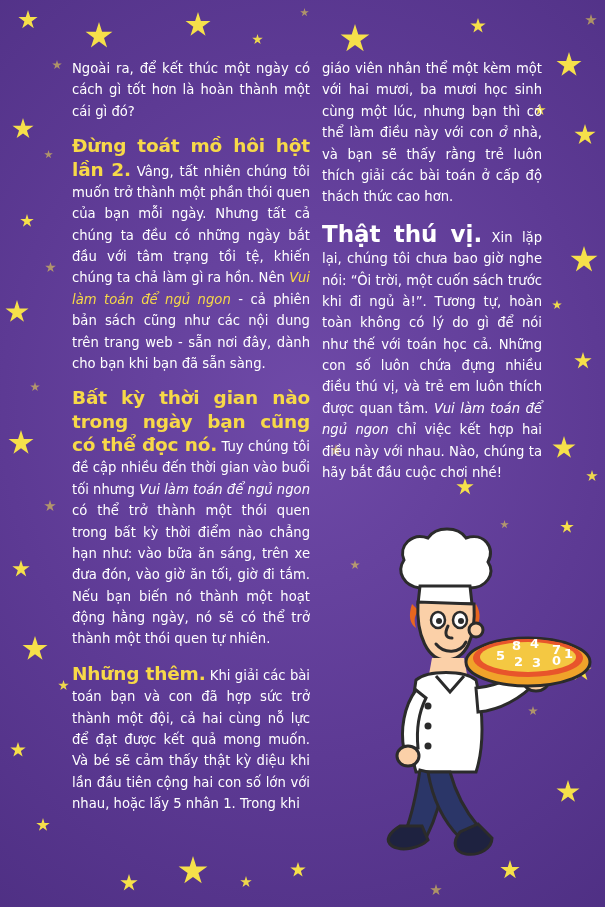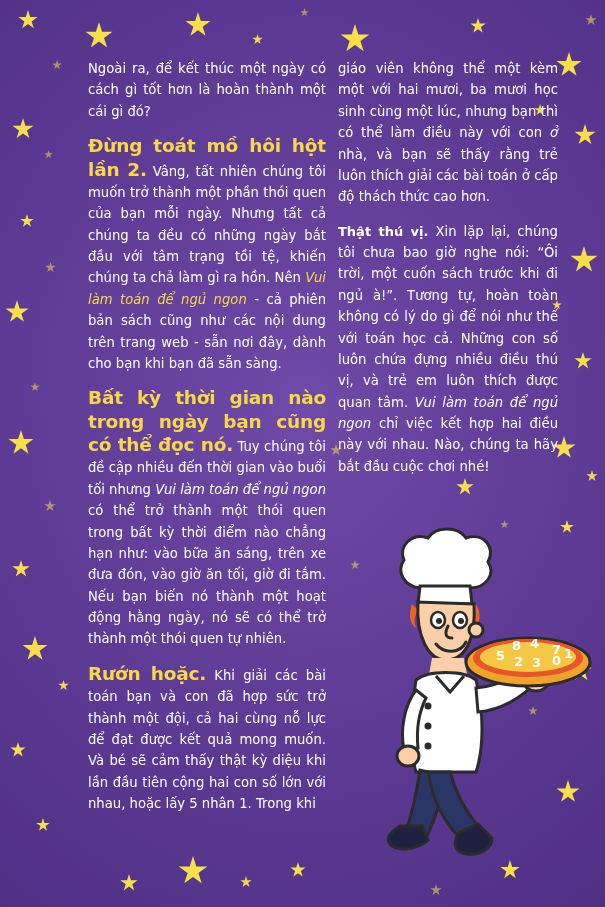"Ngoài ra, để kết thúc" .columns { left: 16px -> 0 }
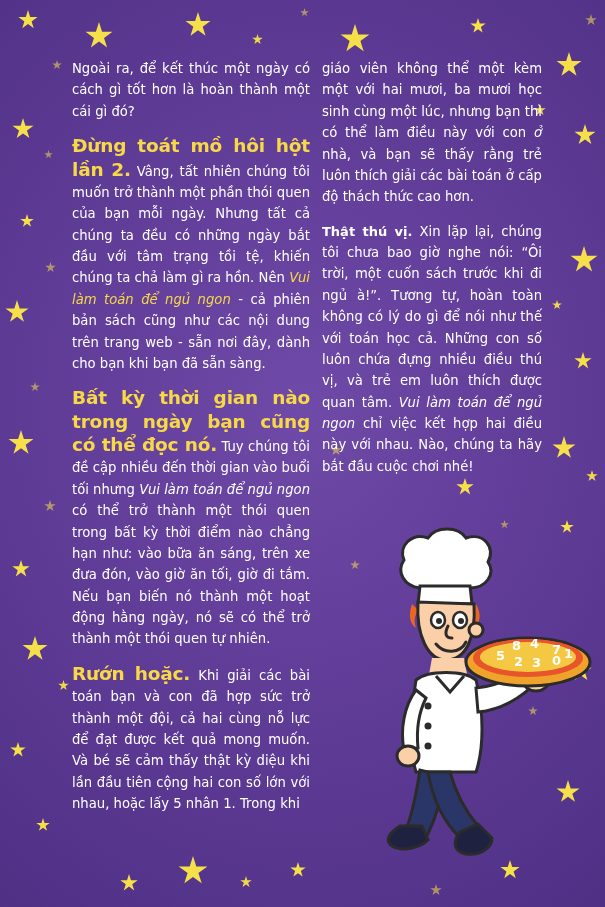"giáo viên không thể một" span { text: không -> nhân }
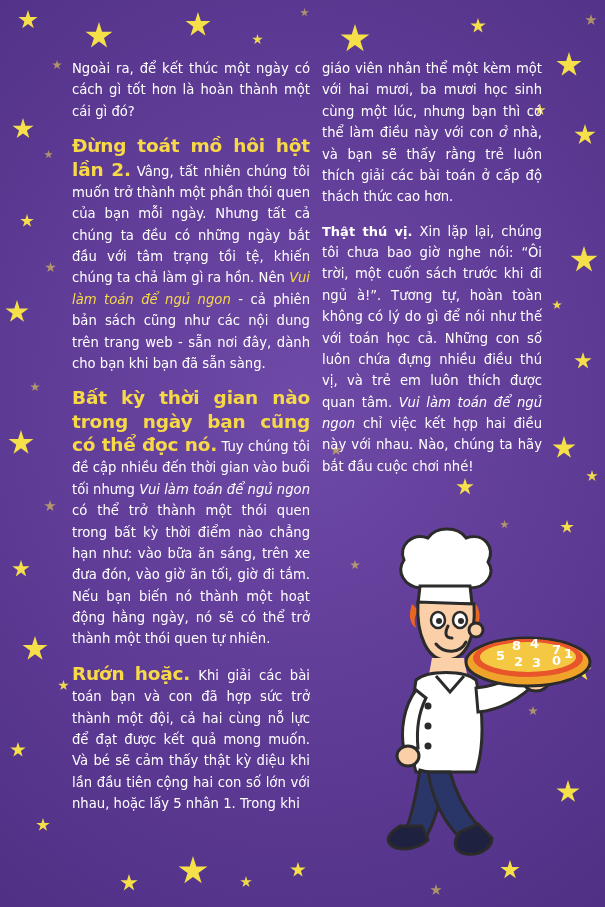"Thật thú vị." .lead-white { font-size: 13px -> 23px }
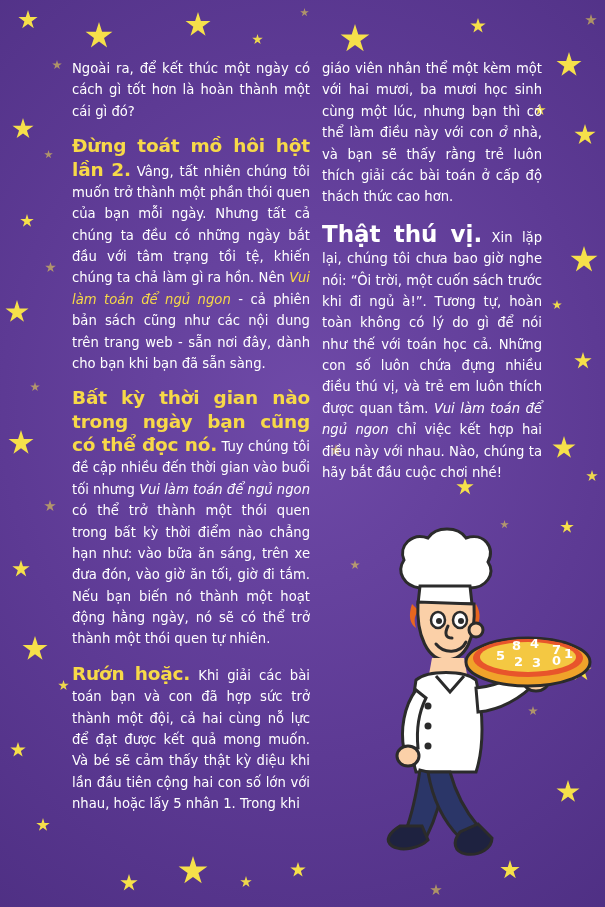"Rướn hoặc." span.lead-yellow { text: Rướn hoặc -> Những thêm }
